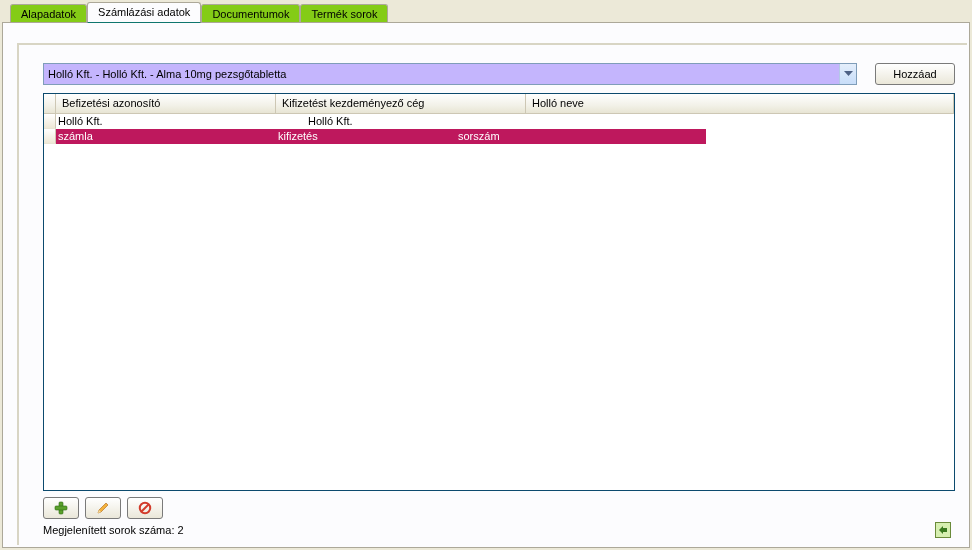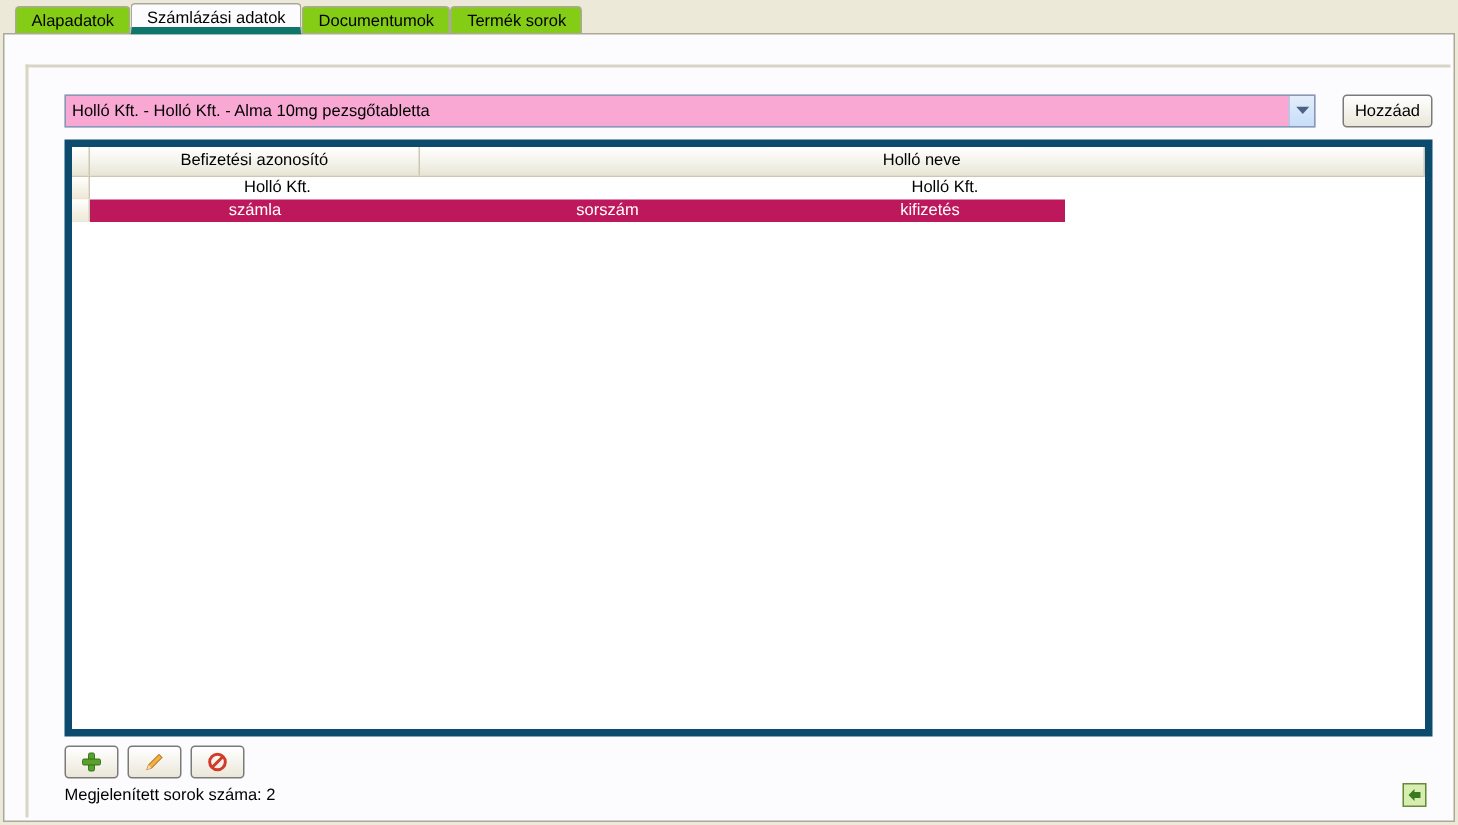"Számlázási adatok" .tab.active { border-bottom: 5px solid #0f766e -> 1px solid #0f766e }
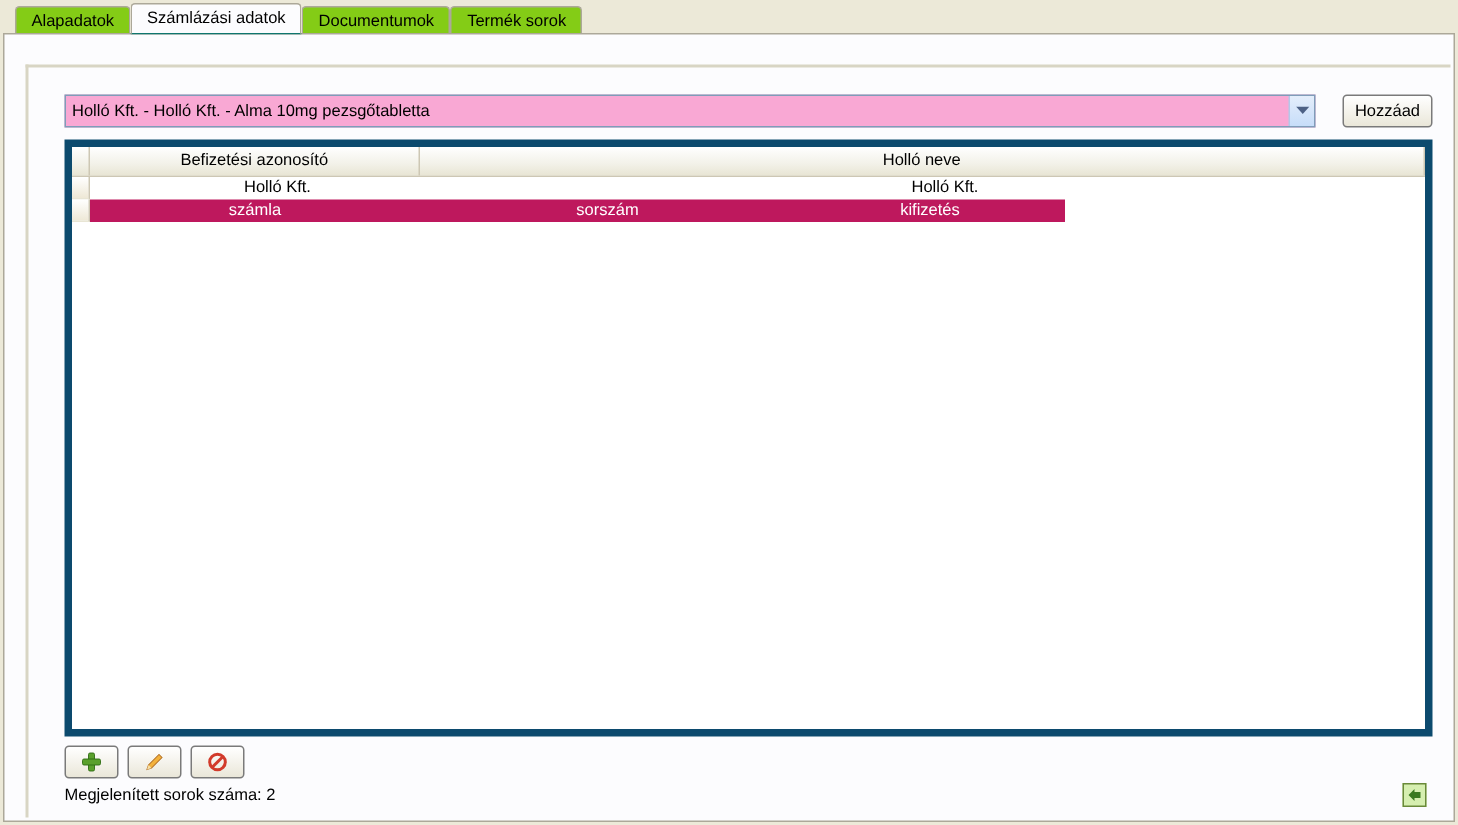"Holló Kft. - Holló Kft." .combo { background: #f9a8d4 -> #c4b5fd }
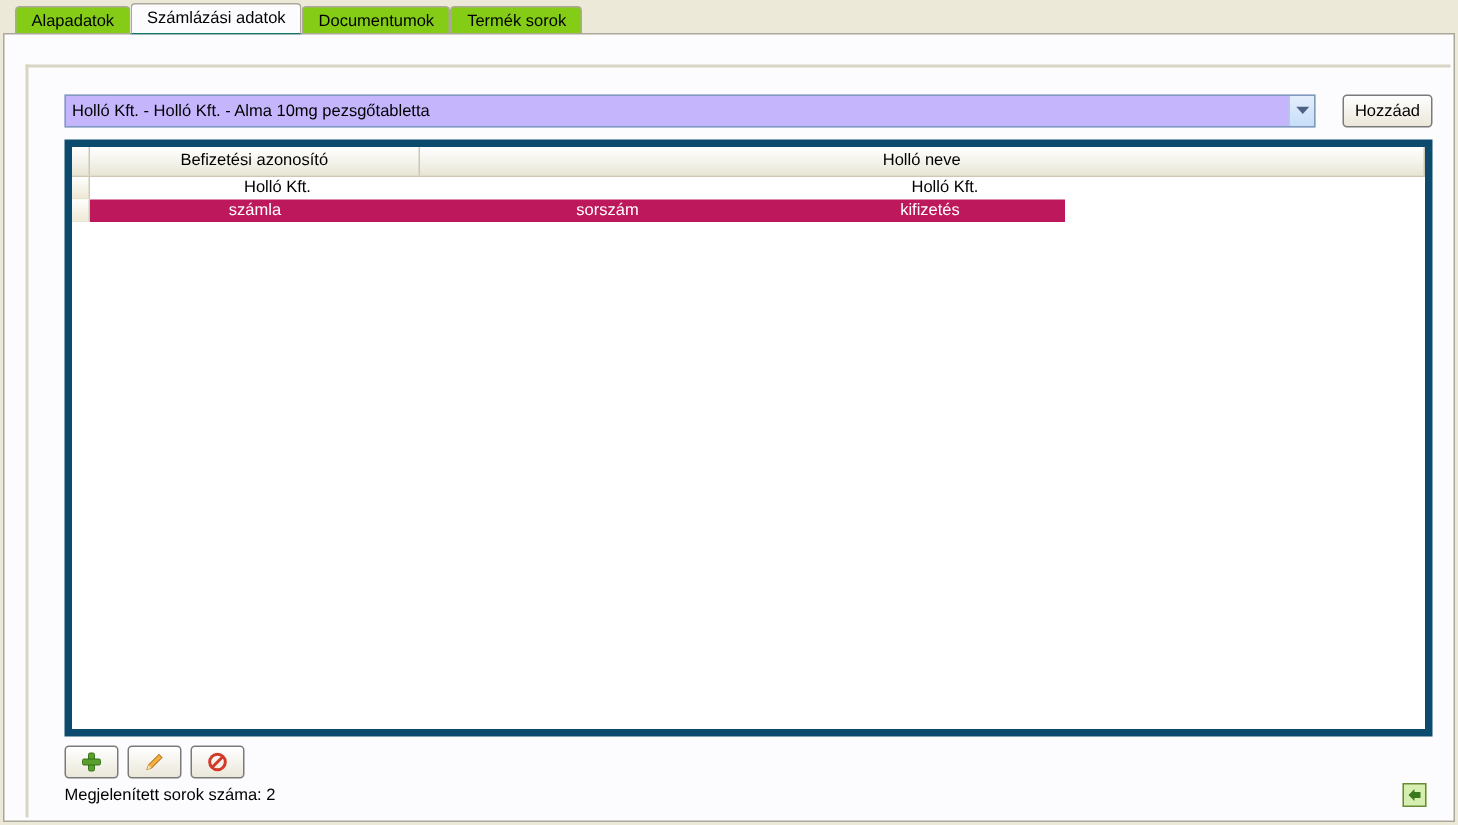"Hozzáad" .add-btn { width: 60px -> 80px }
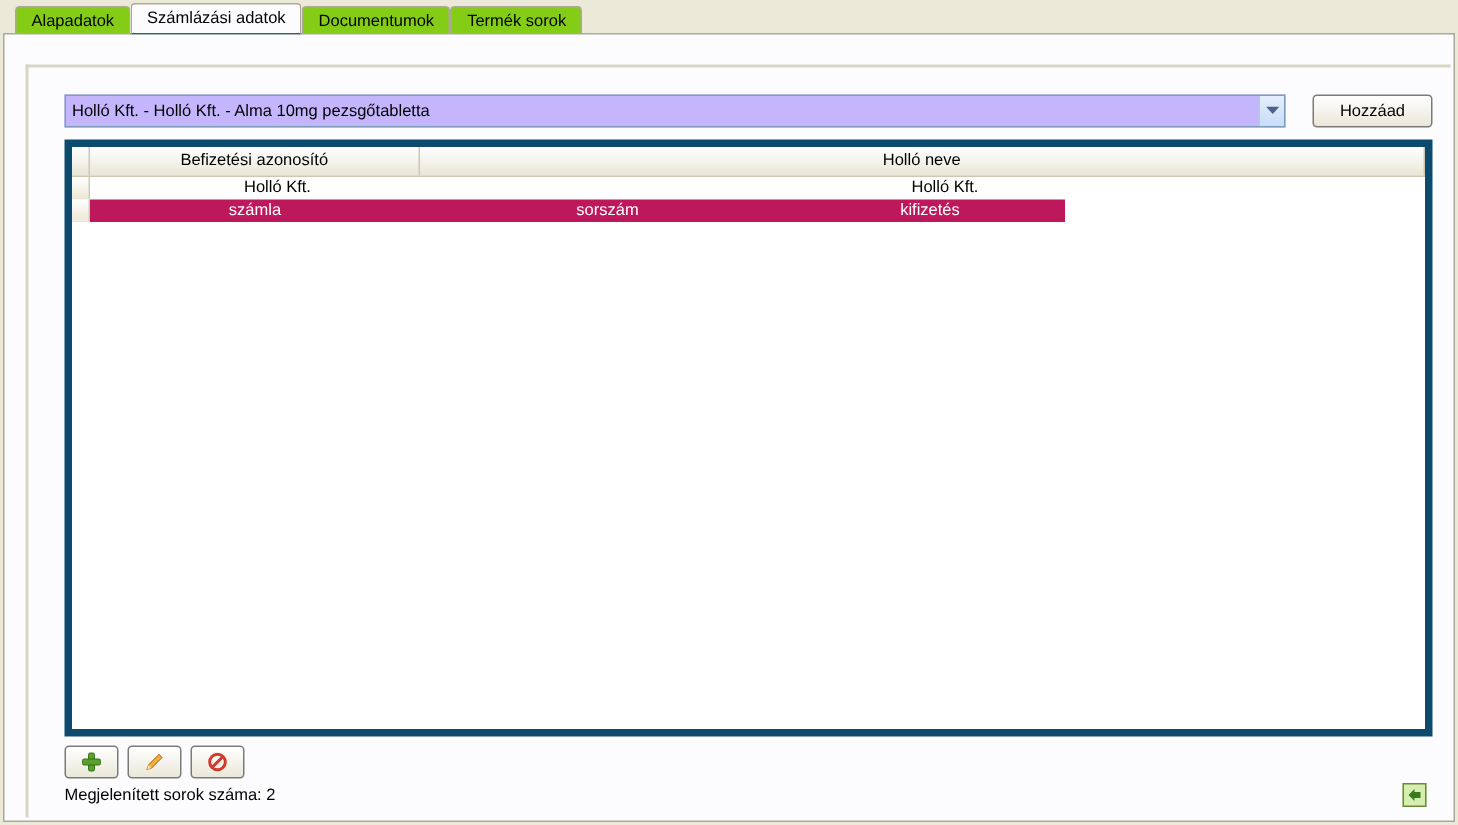"Befizetési azonosító" .grid { border: 5px solid #0c4a6e -> 1px solid #0c4a6e; text-align: center -> none }
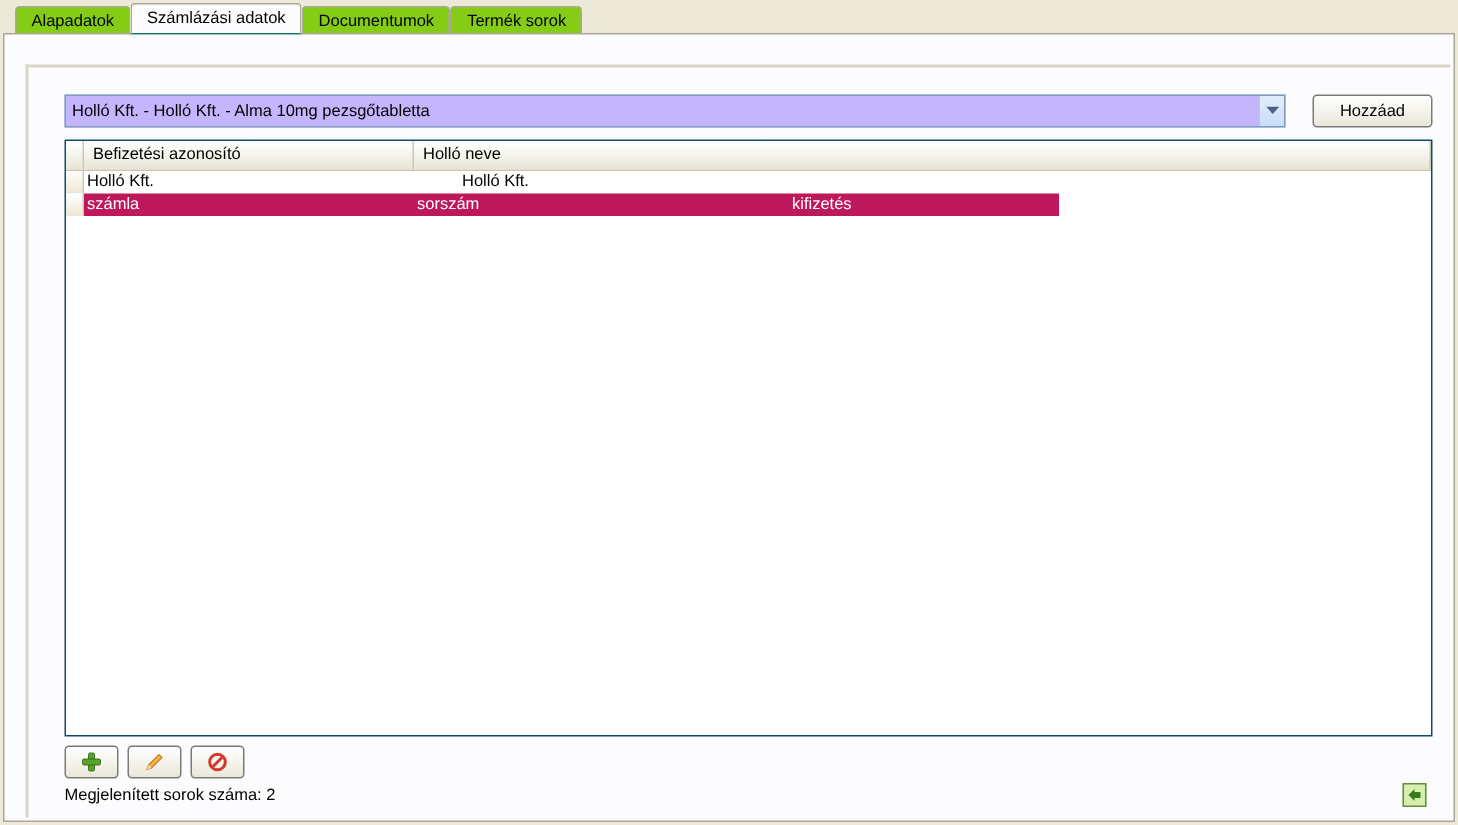"Kifizetést kezdeményező cég" div.hcell { html: none -> <div><span>Kifizetést kezdeményező cég</span></div> }
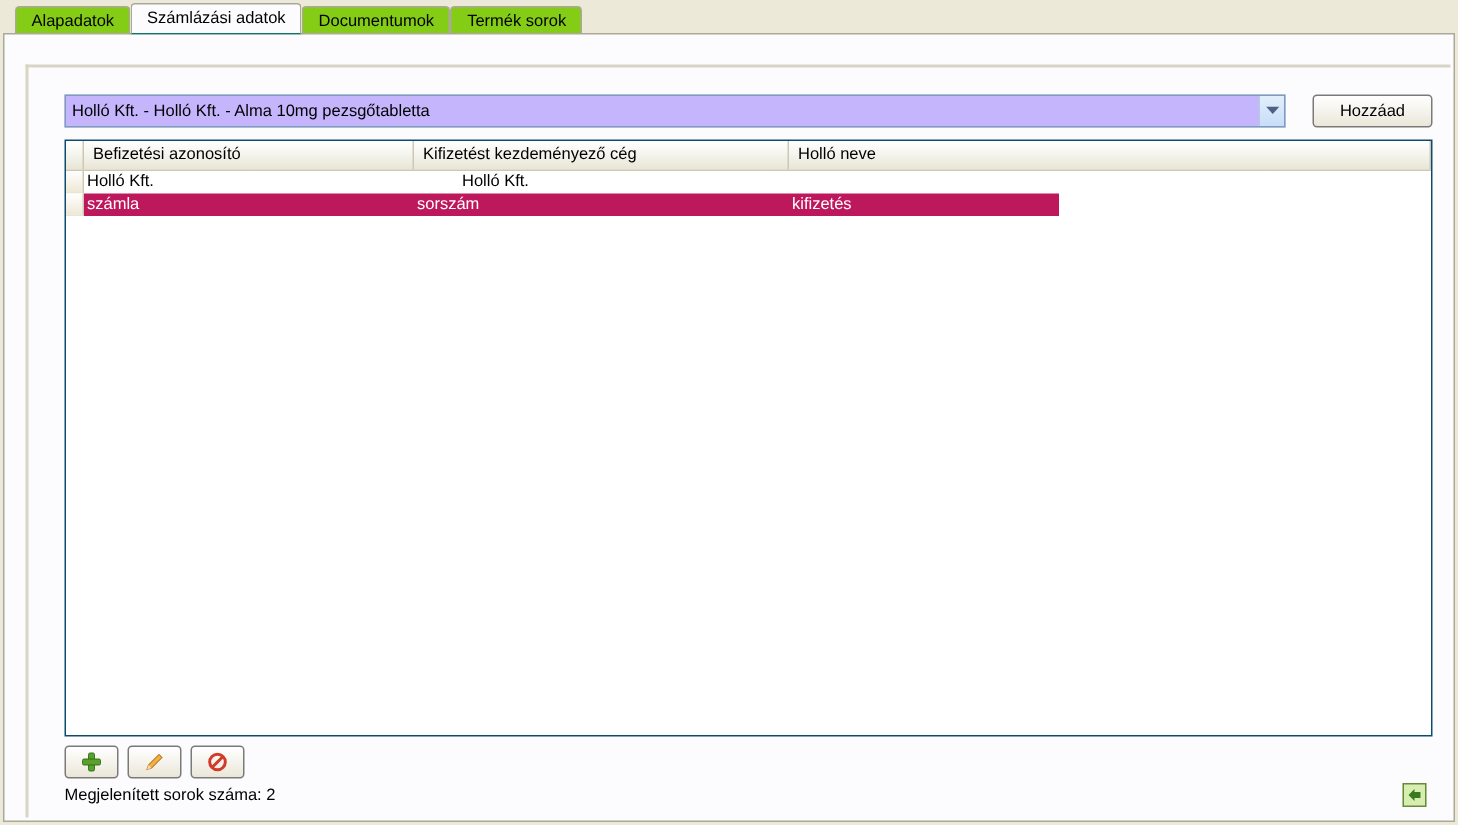"sorszám" div.cell { order: before "kifizetés" -> after "kifizetés" }
